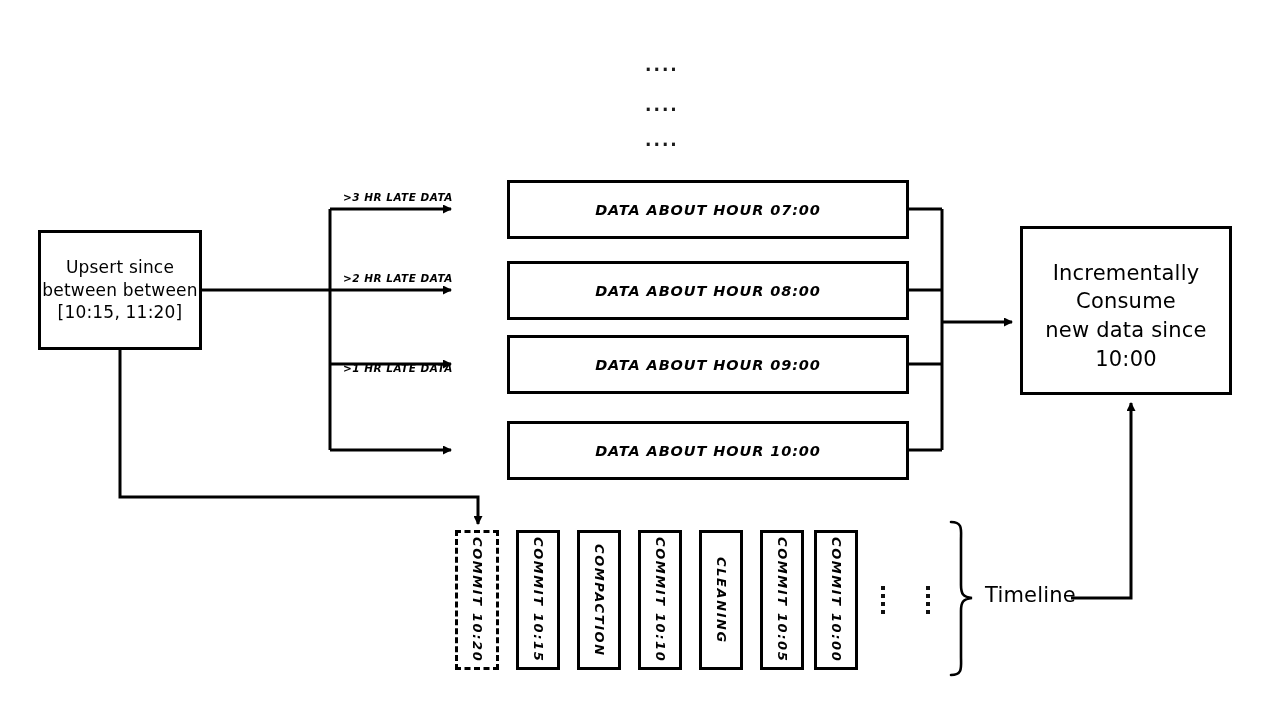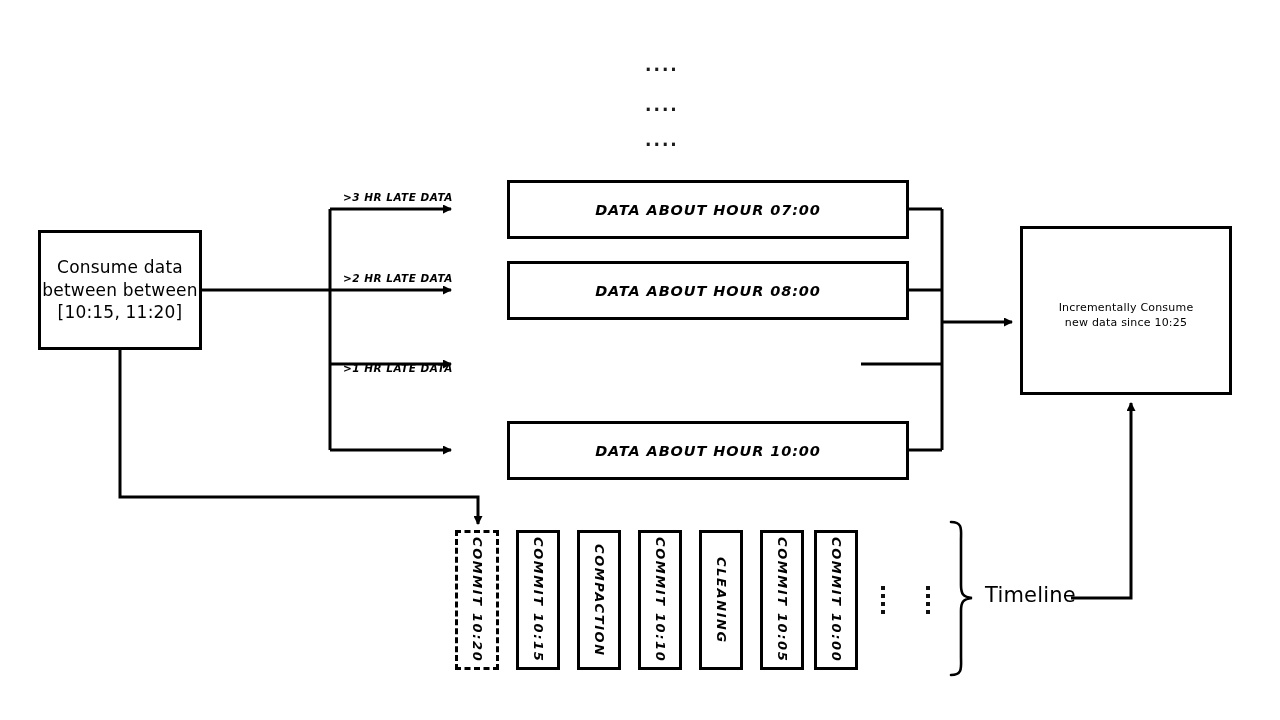"Consume data" div { text: Consume data -> Upsert since }
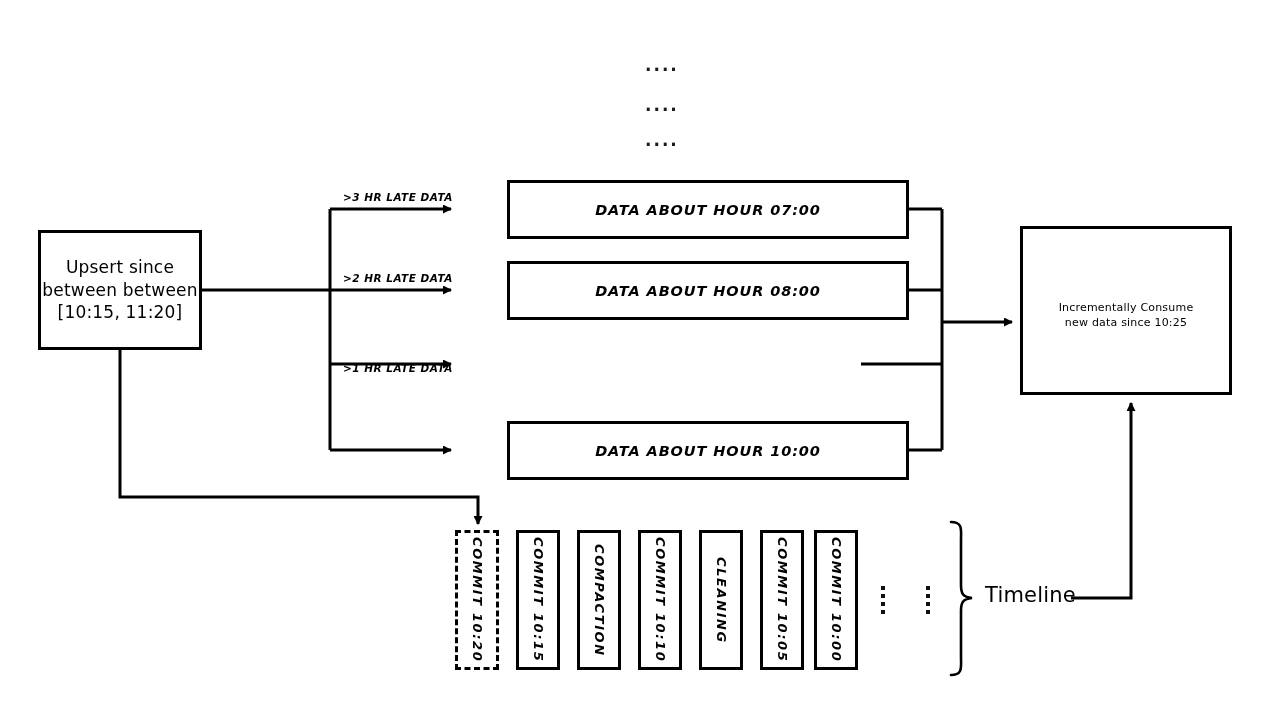"Incrementally Consume" #consumer-box .txt { font-size: 11px -> 21px }
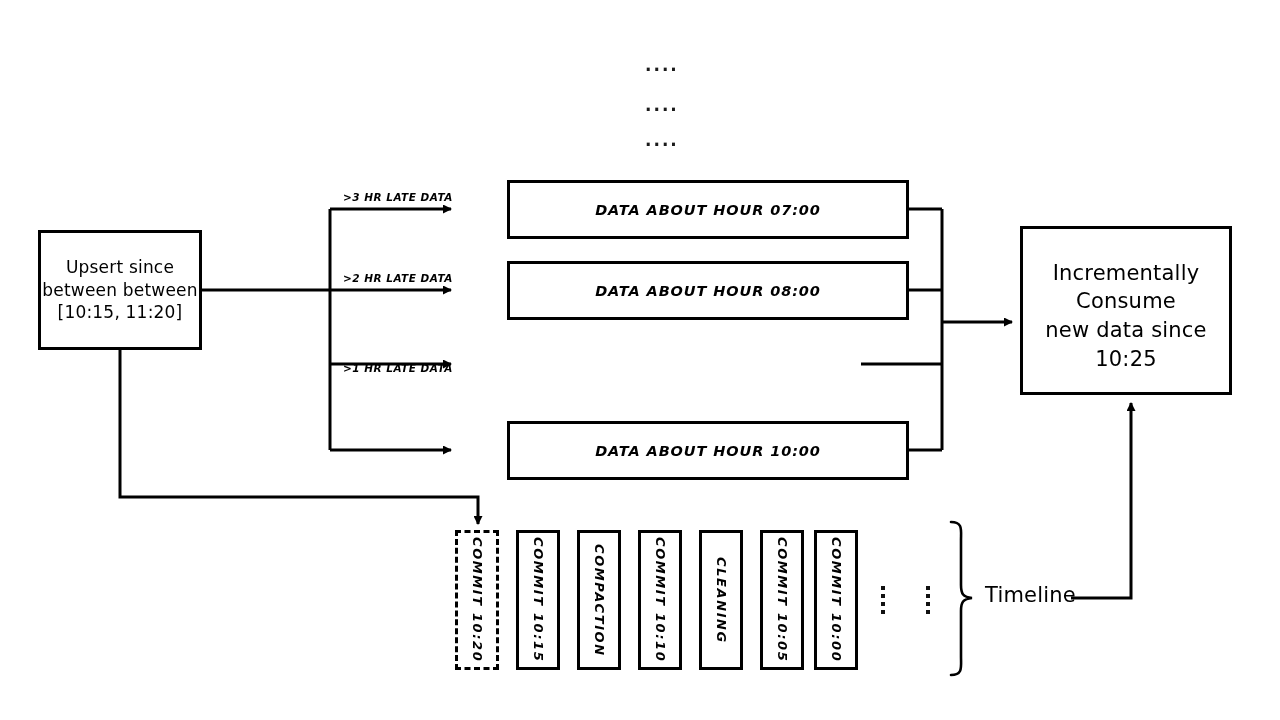"new data since 10:25" div { text: 10:25 -> 10:00 }
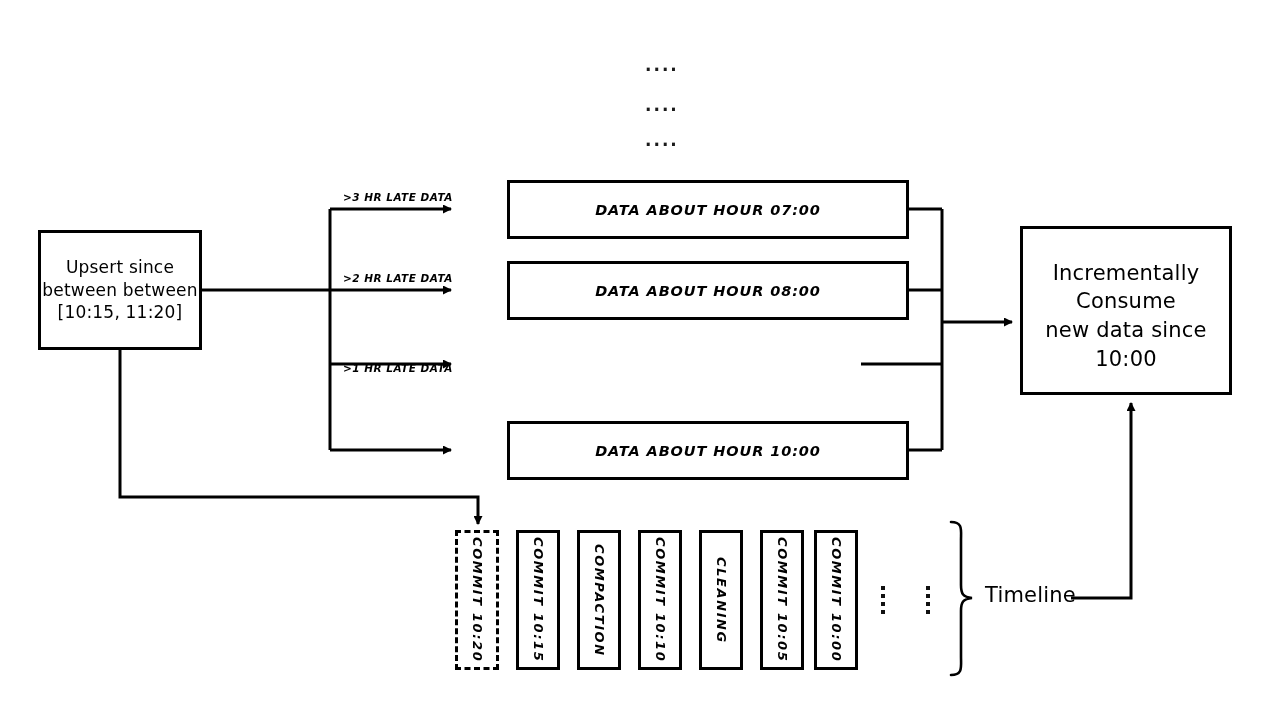"DATA ABOUT HOUR 09:00" div.box { html: none -> <div> <div>DATA ABOUT HOUR 09:00</div> </div> }
